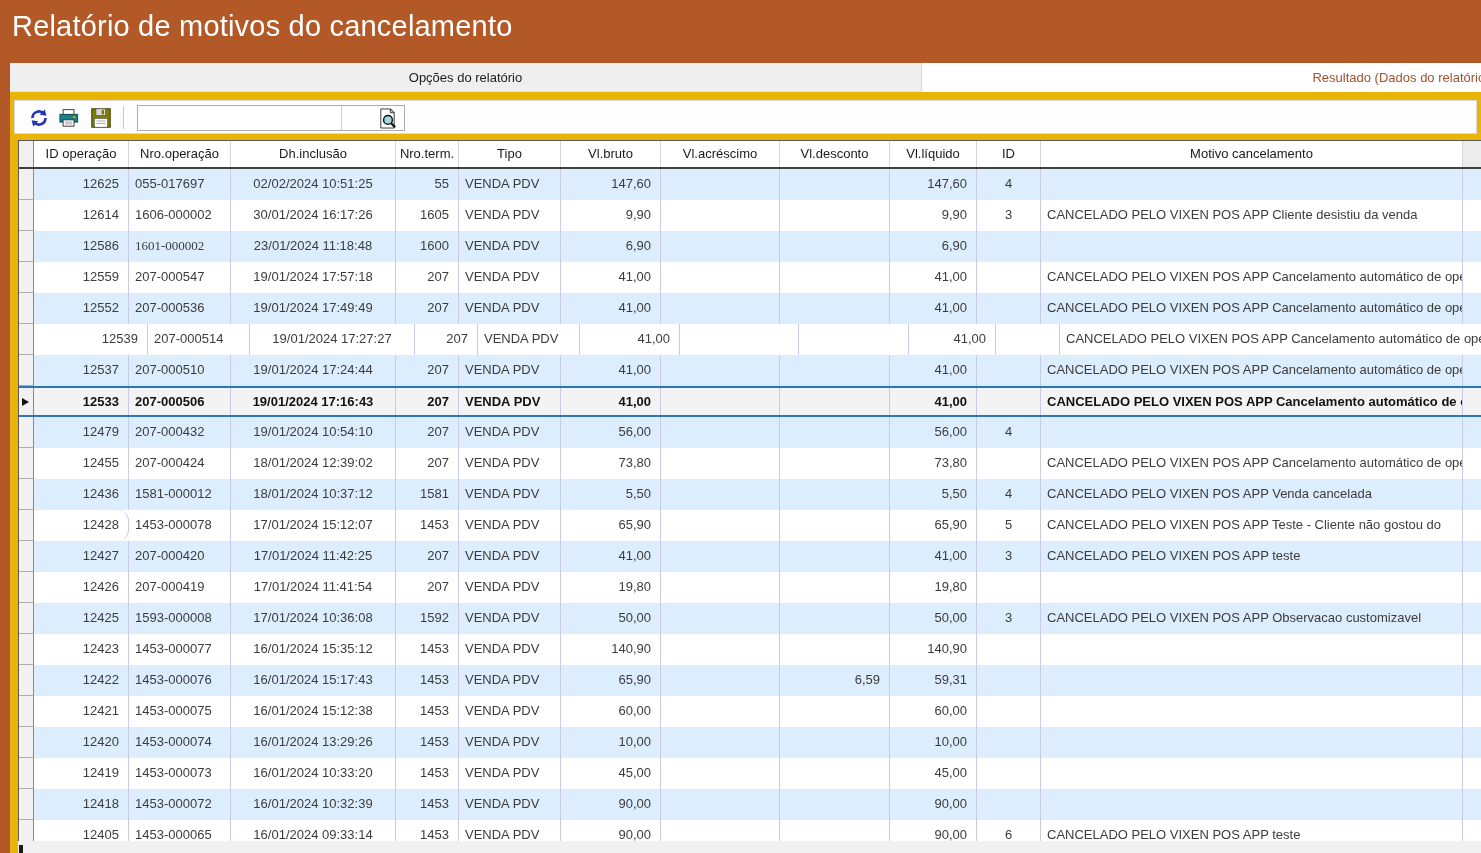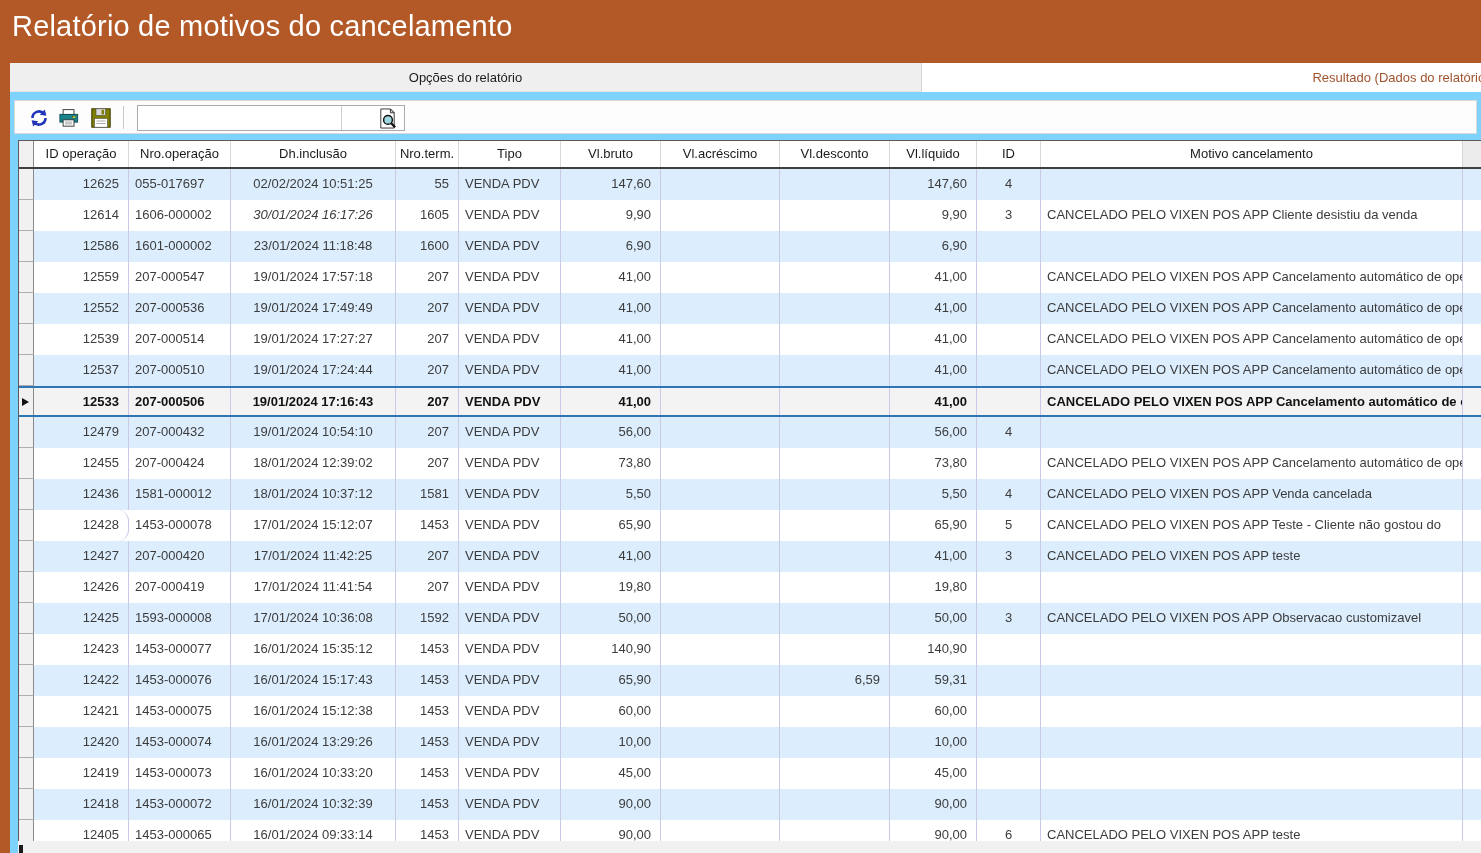"Opções do relatório" .page { background: #7dd3fc -> #eab308 }
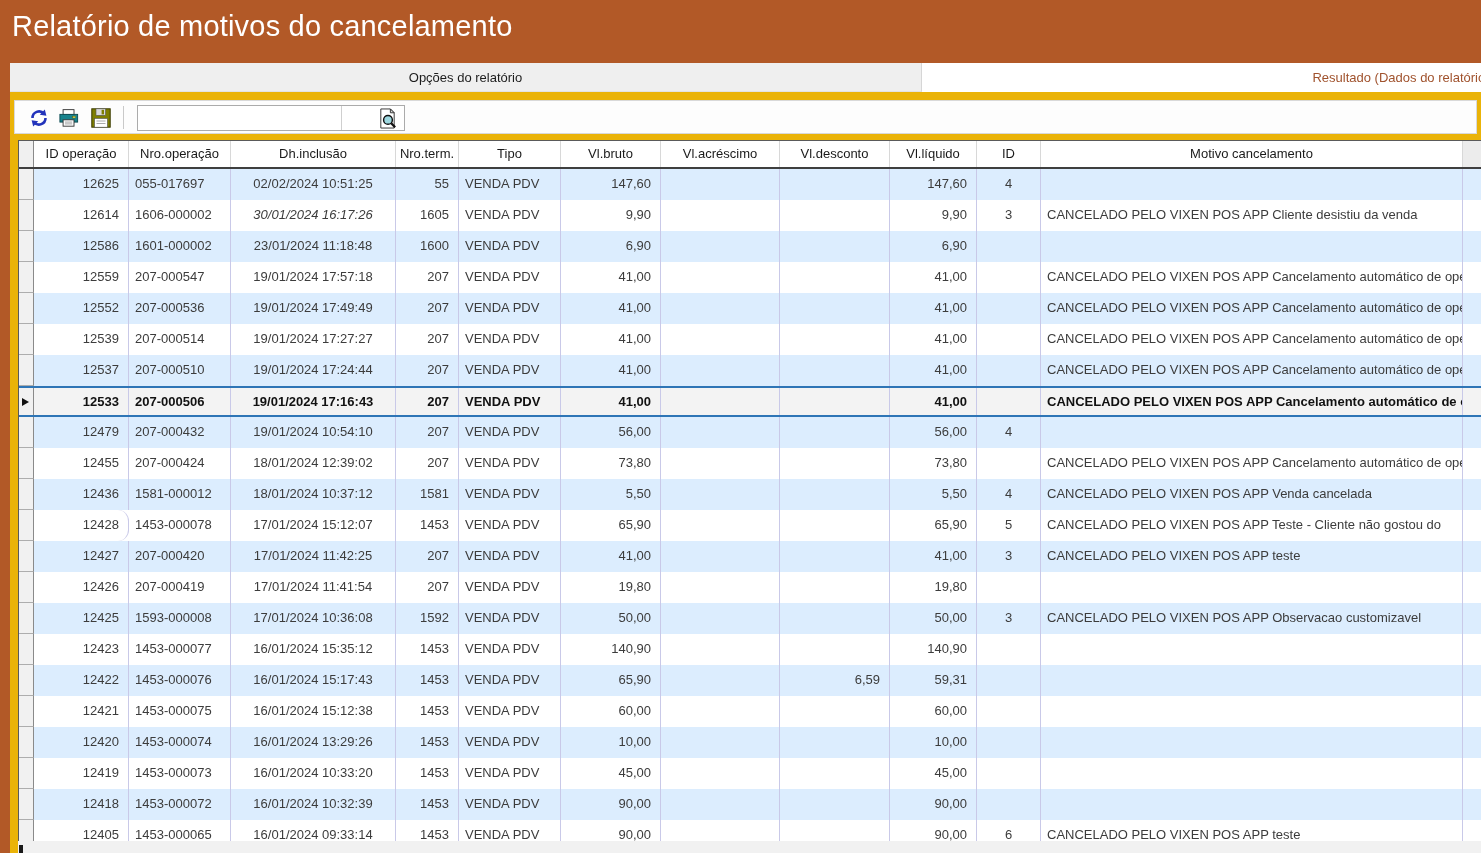"30/01/2024 16:17:26" div.cell { font-style: italic -> none }
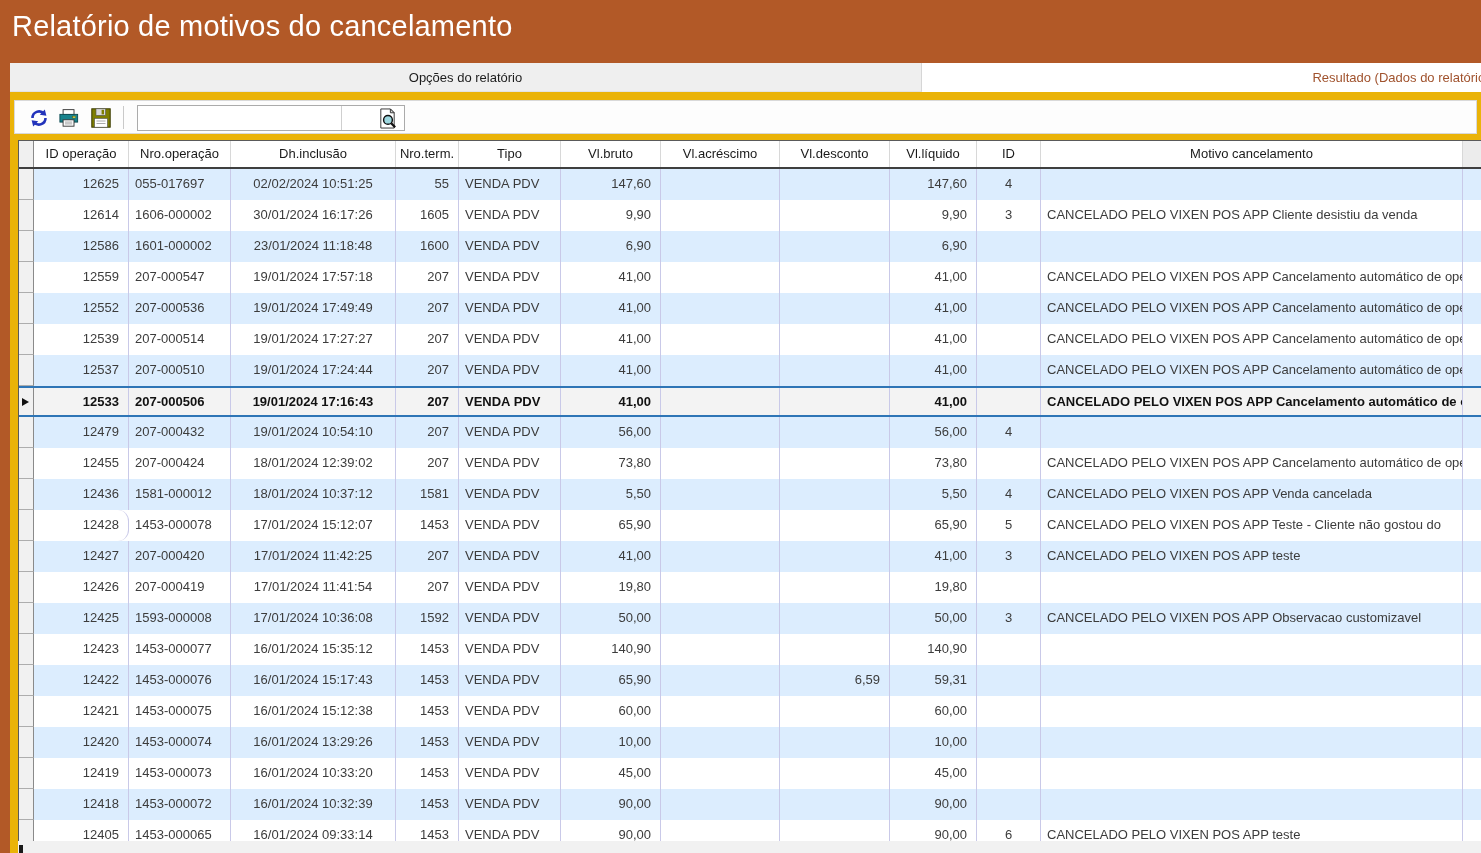"1601-000002" div.cell { font-family: none -> Liberation Serif, serif }
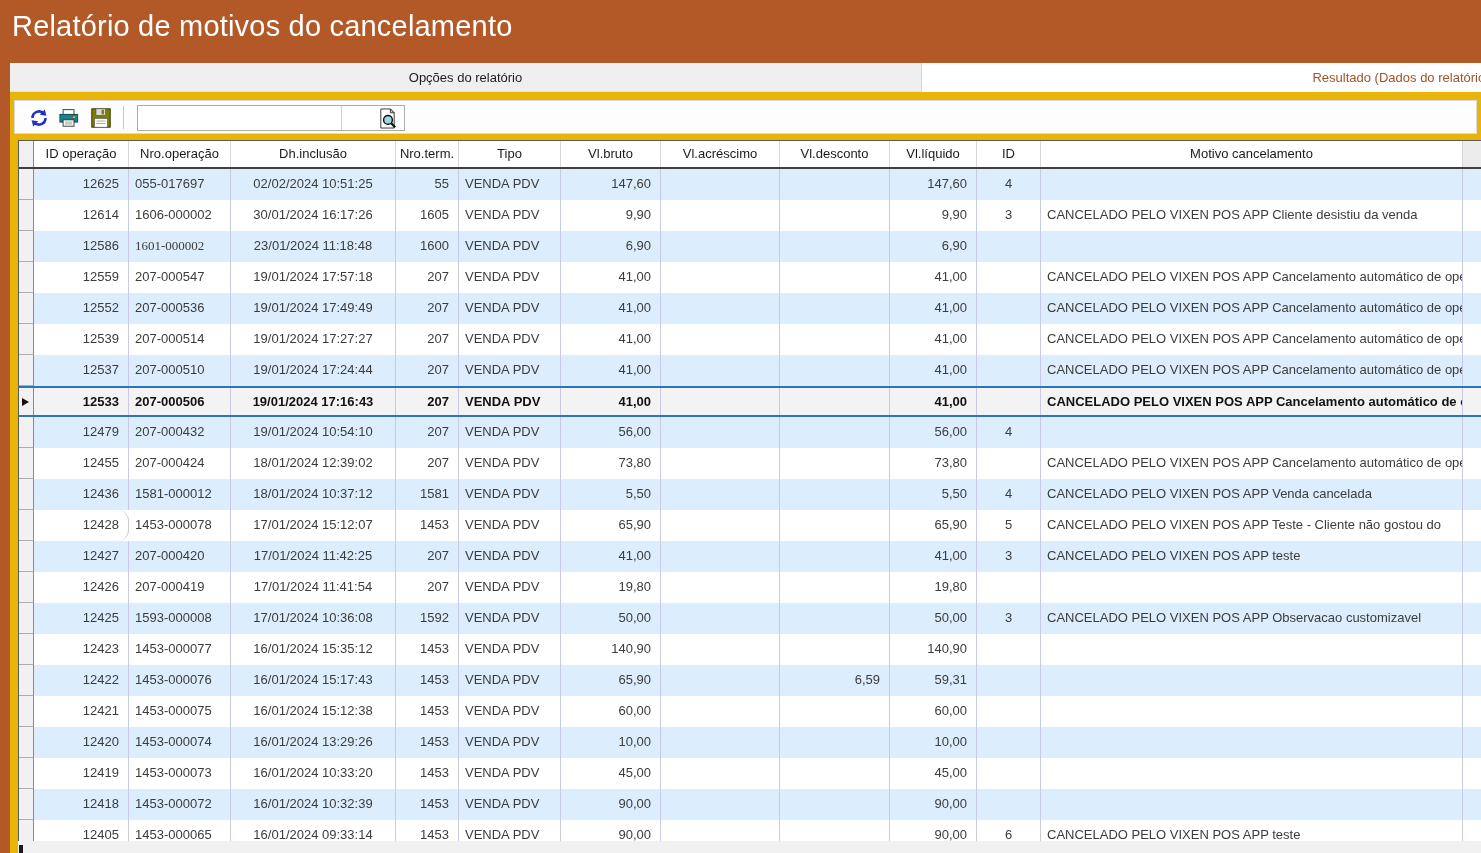"12539" div.cell { width: 95px -> 114px }
